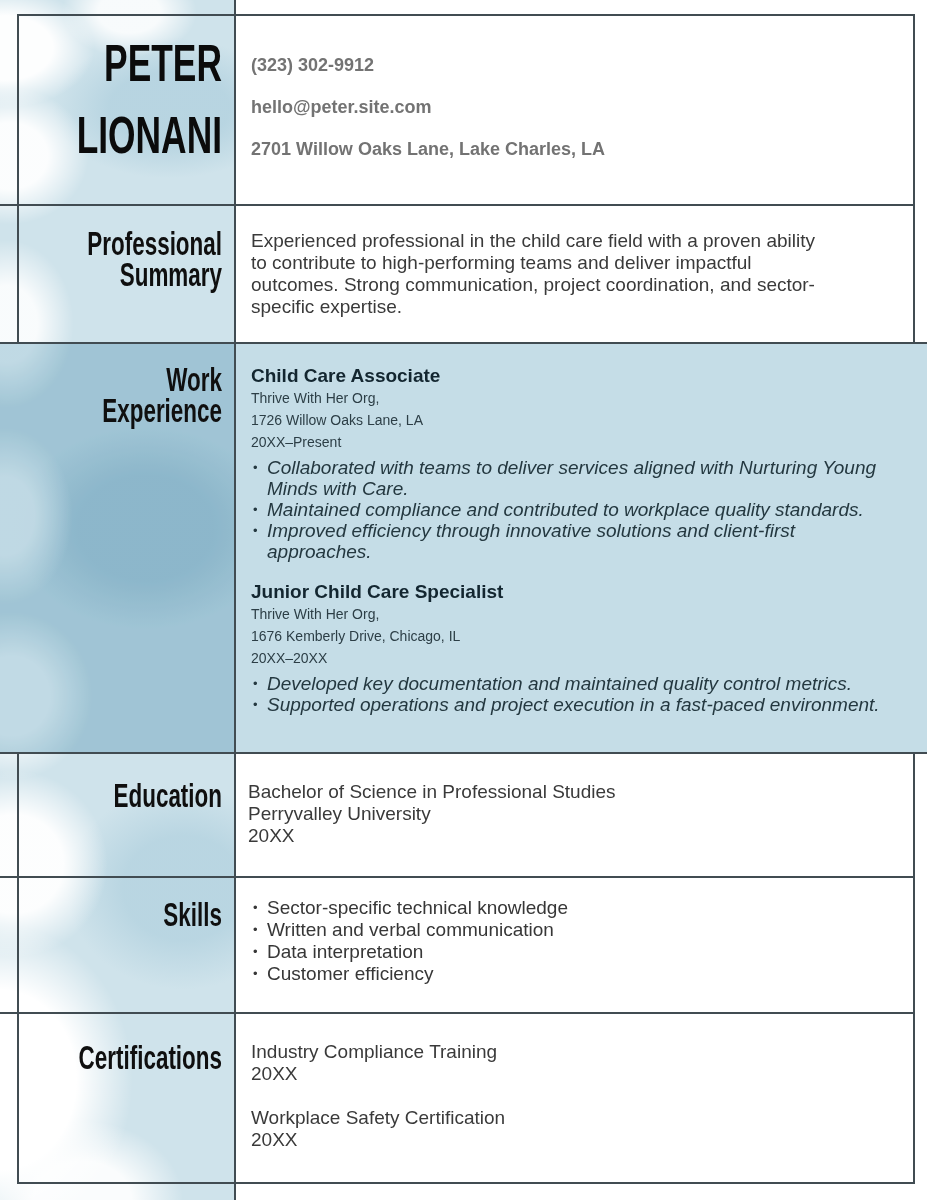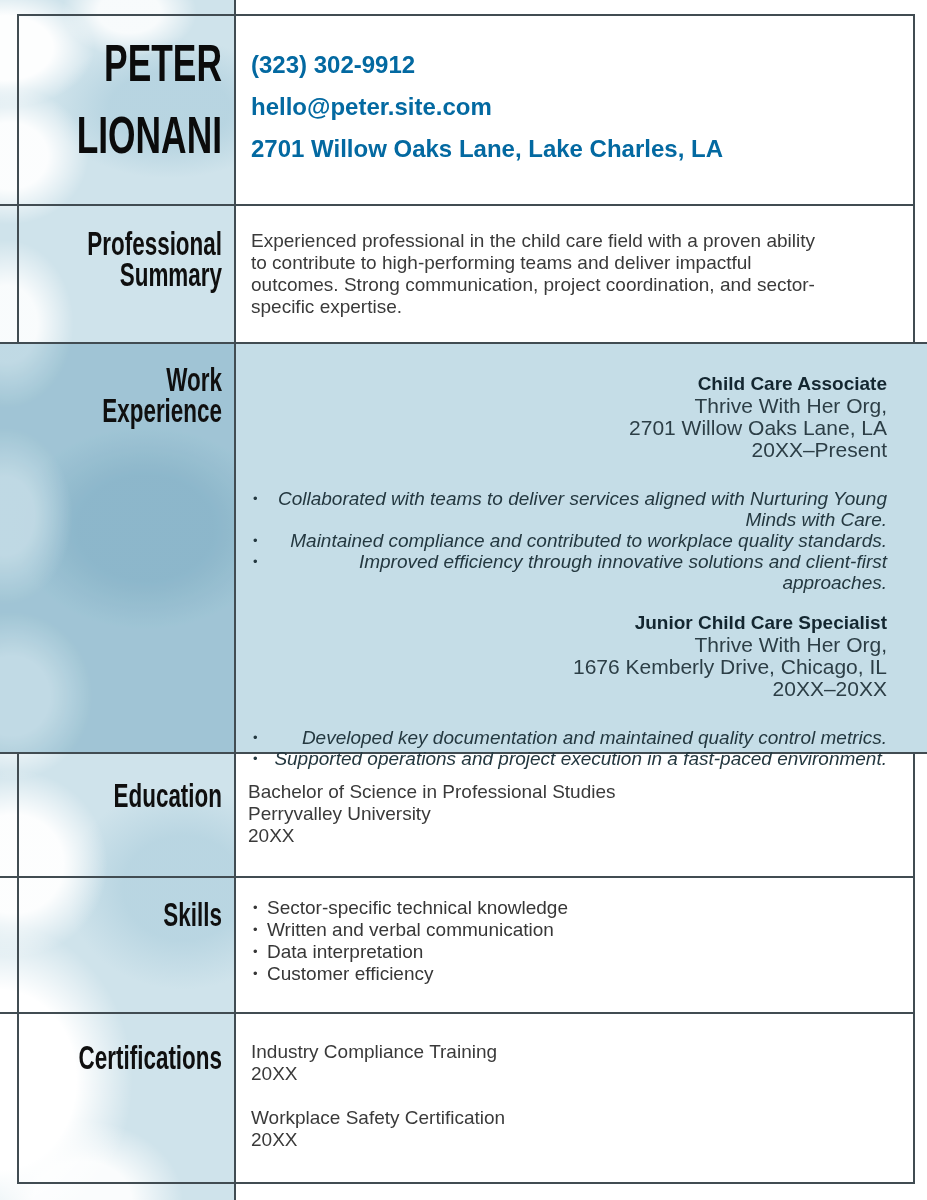"(323) 302-9912" .contact p { color: #0369a1 -> #737373; font-size: 24px -> 18px }
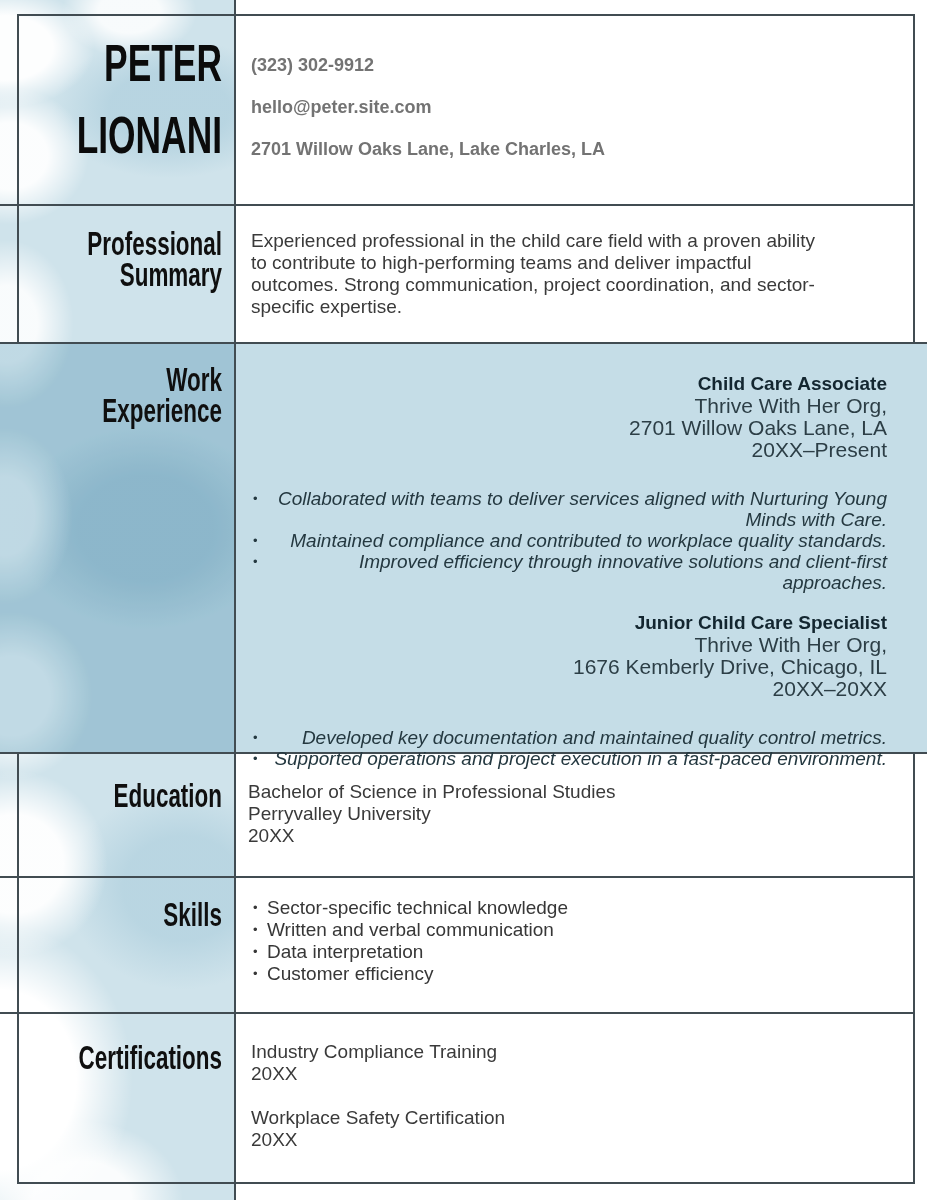"Child Care Associate" .exp-body { padding-top: 30px -> 22px; text-align: right -> none }
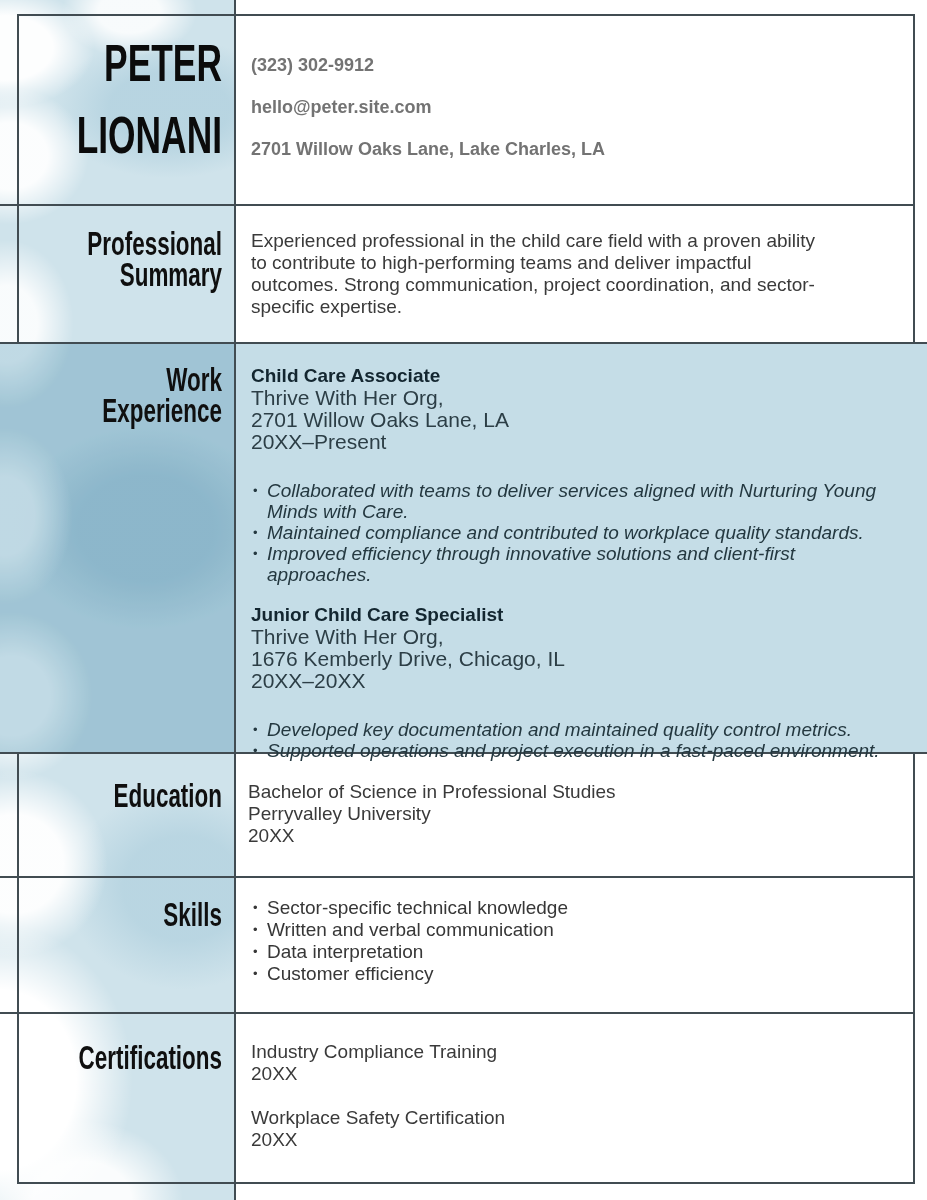"Thrive With Her Org," .job-line { font-size: 21px -> 14px }
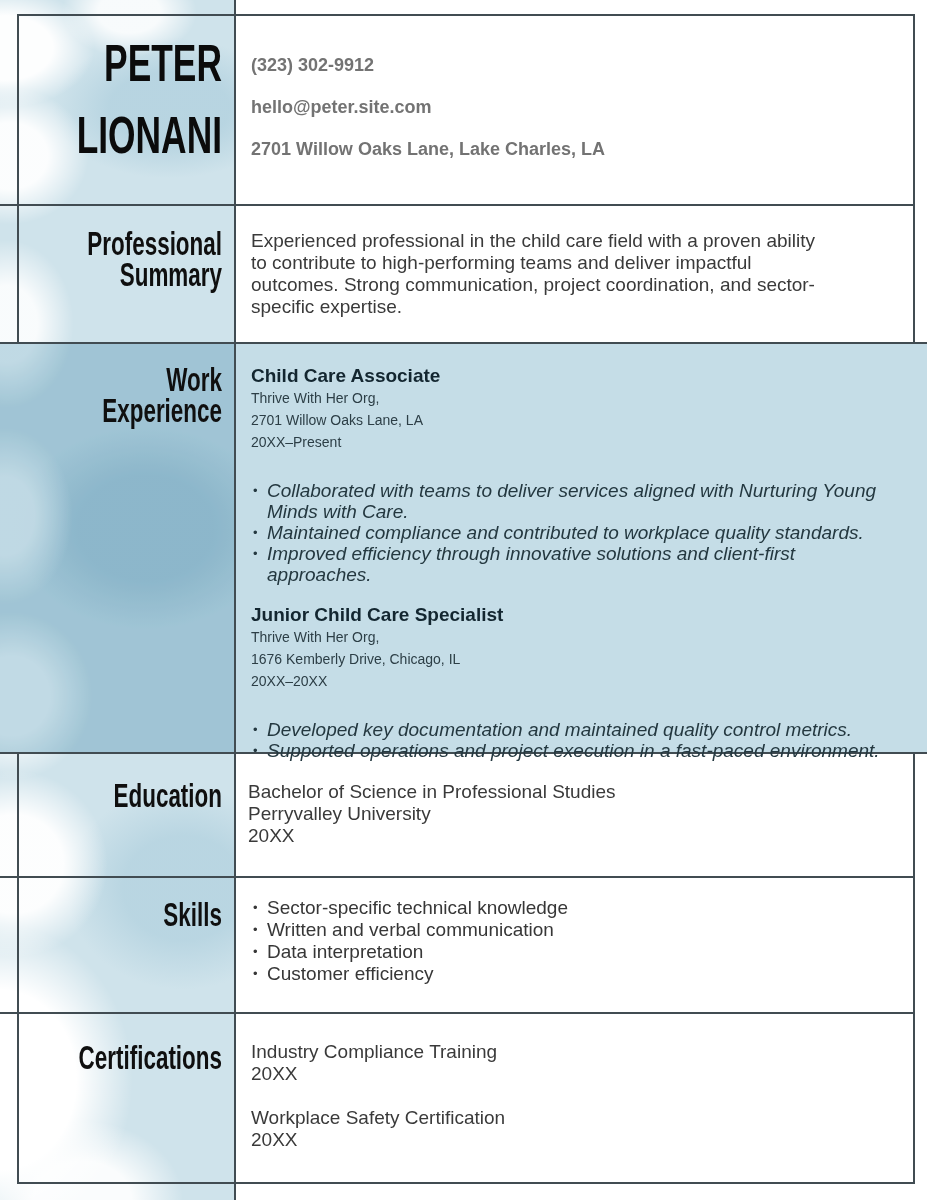"2701 Willow Oaks Lane, LA" p.job-line { text: 2701 -> 1726 }
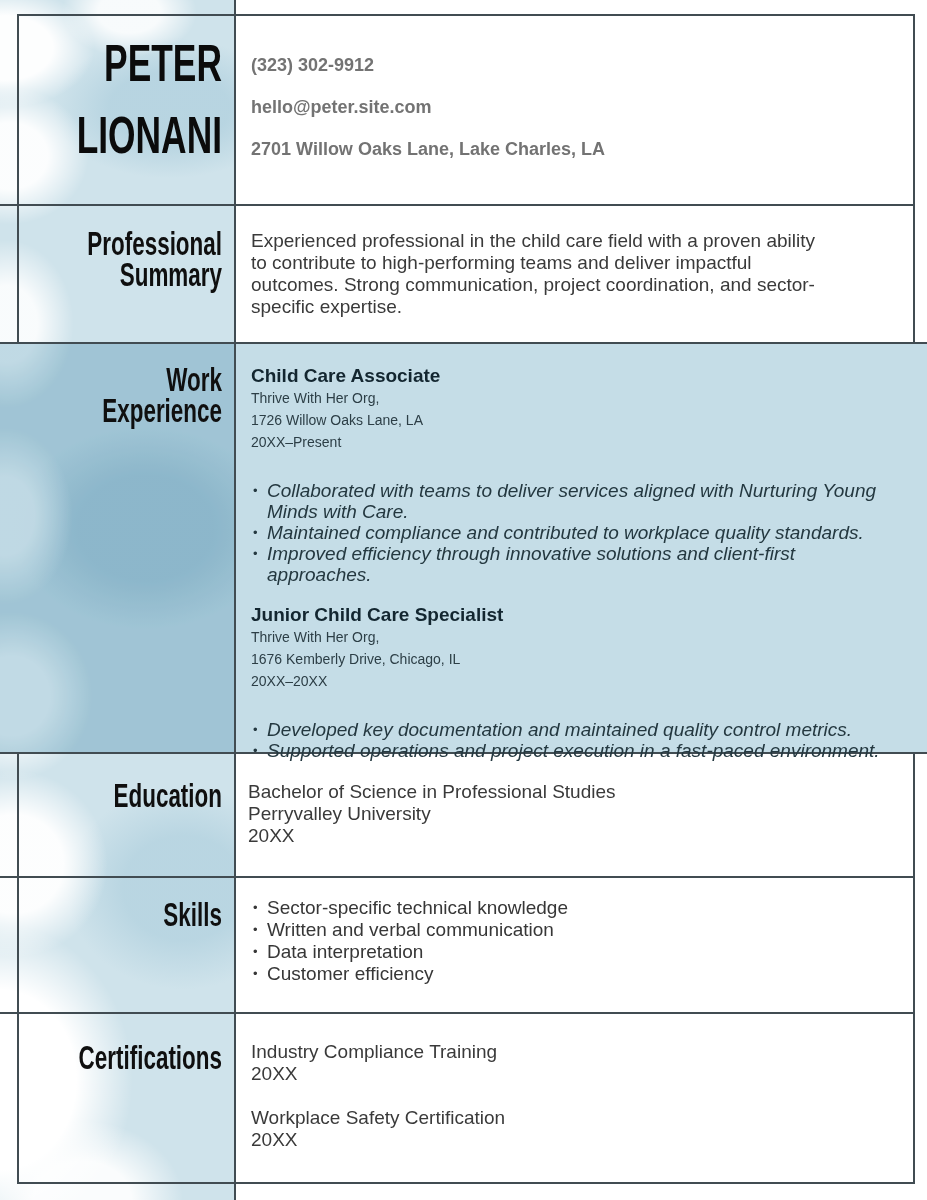"Collaborated with teams to deliver" ul.bullets { margin-top: 27px -> 4px }
